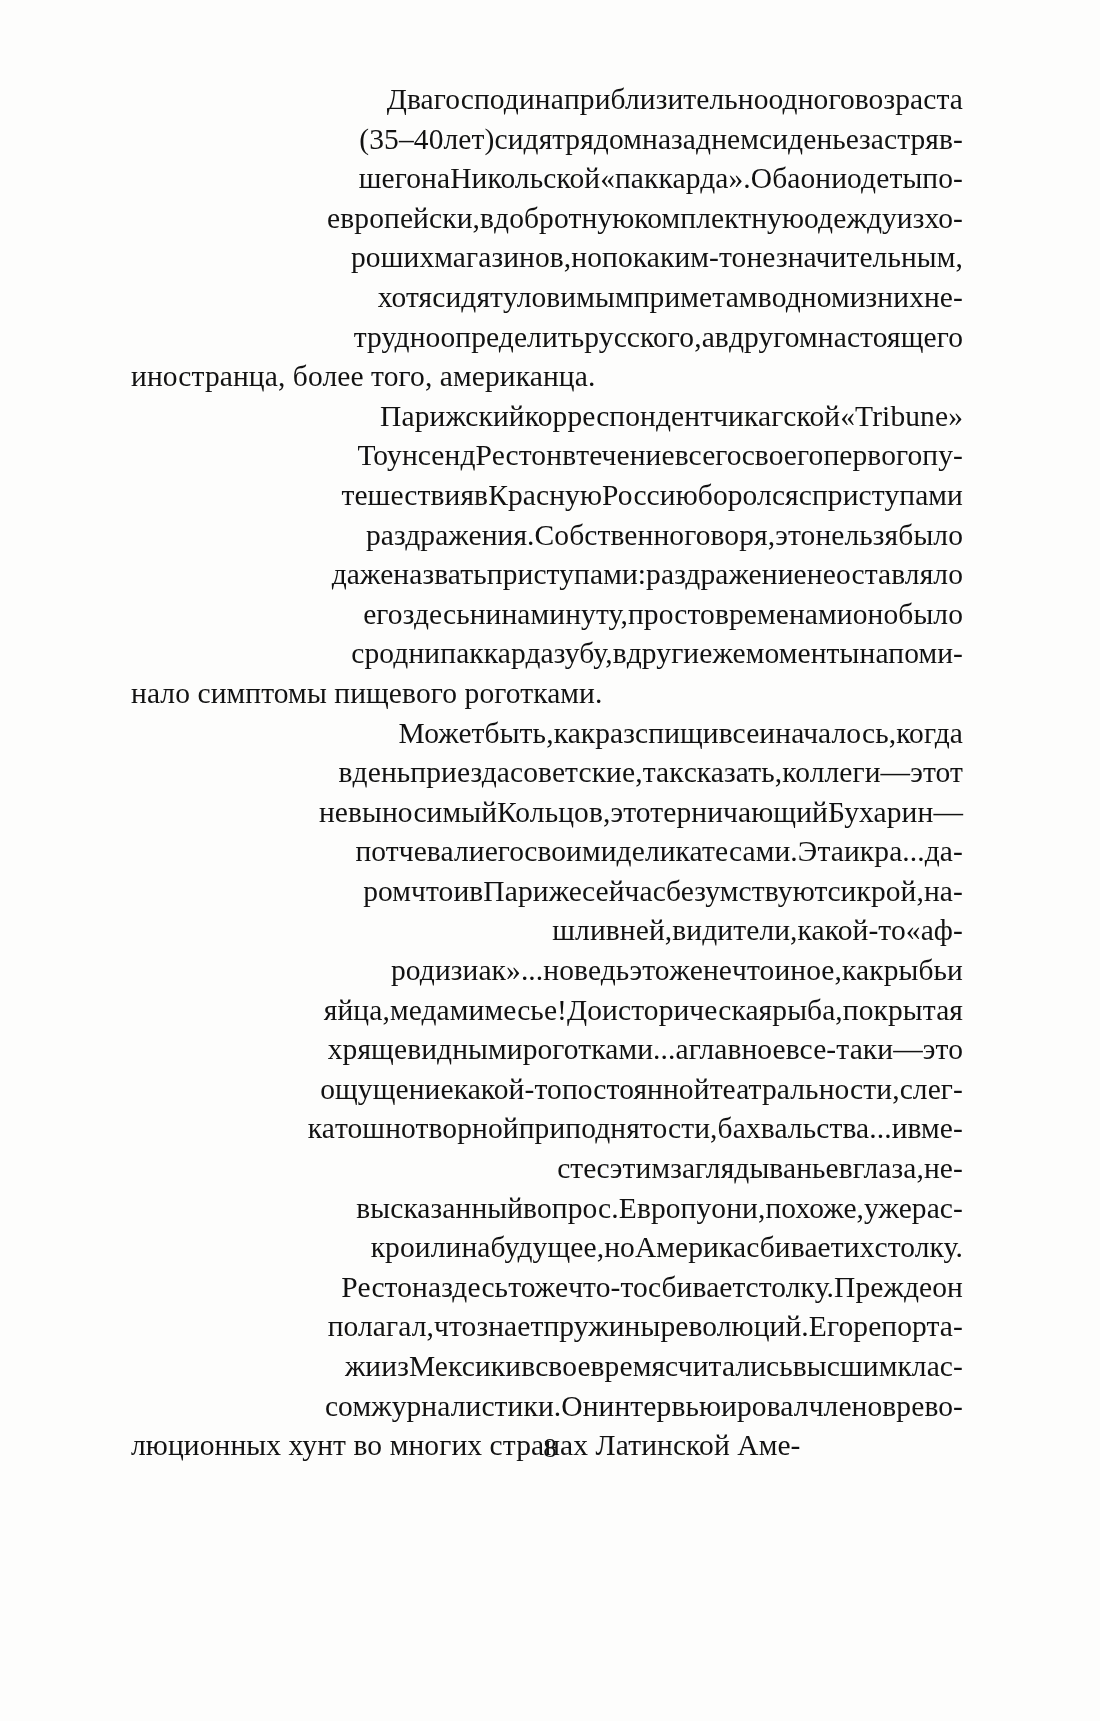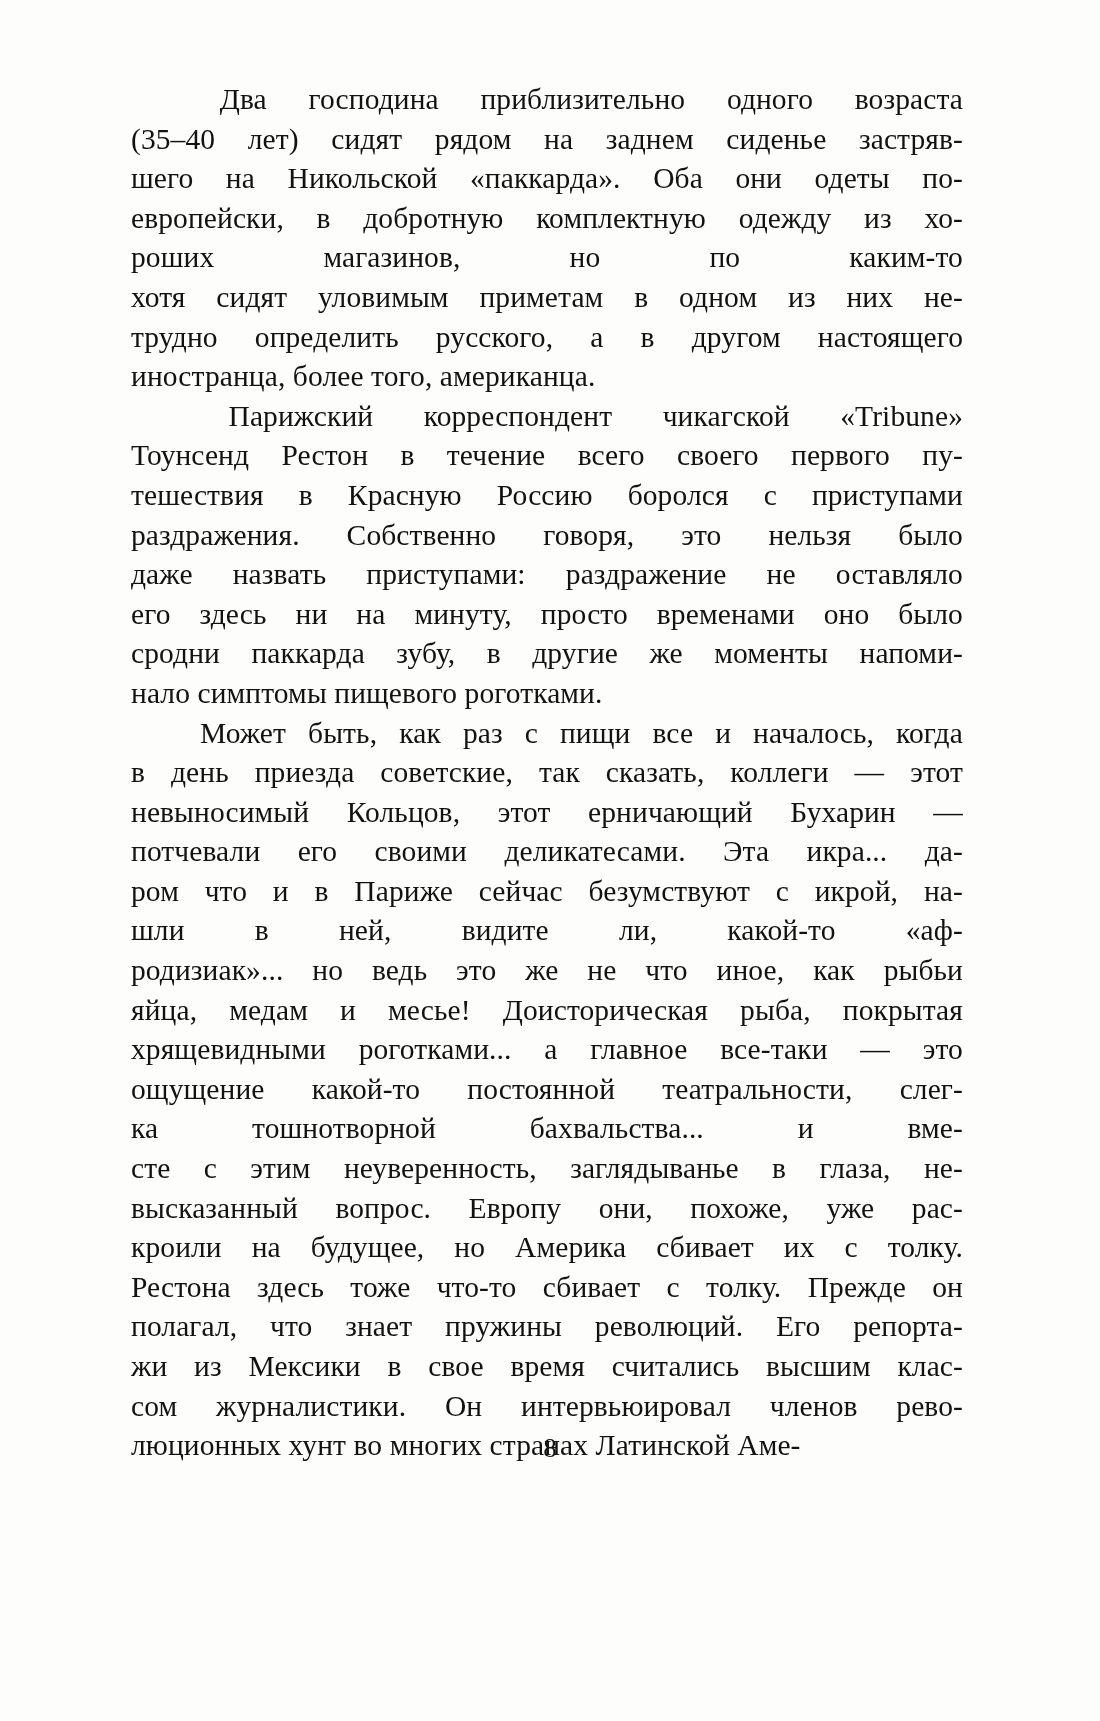"Два" .line.just { justify-content: space-between -> flex-end }
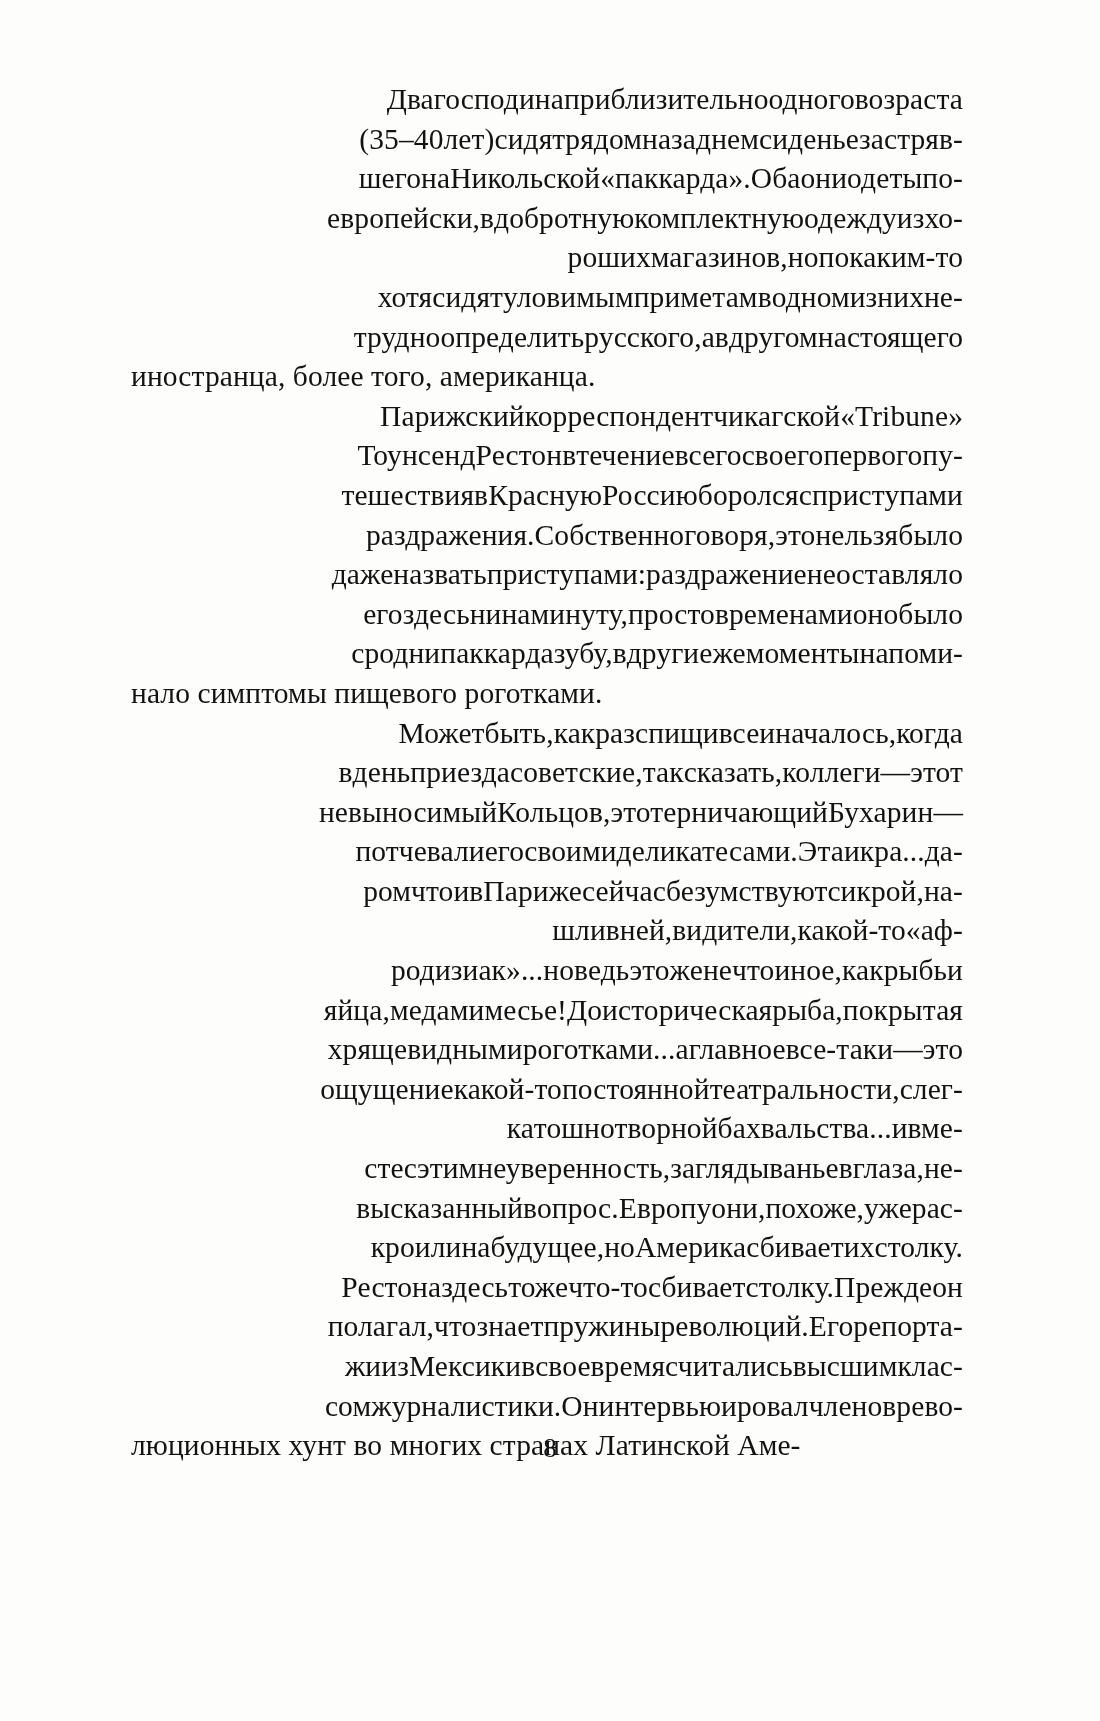"незначительным," span { html: none -> <span>незначительным,</span> }
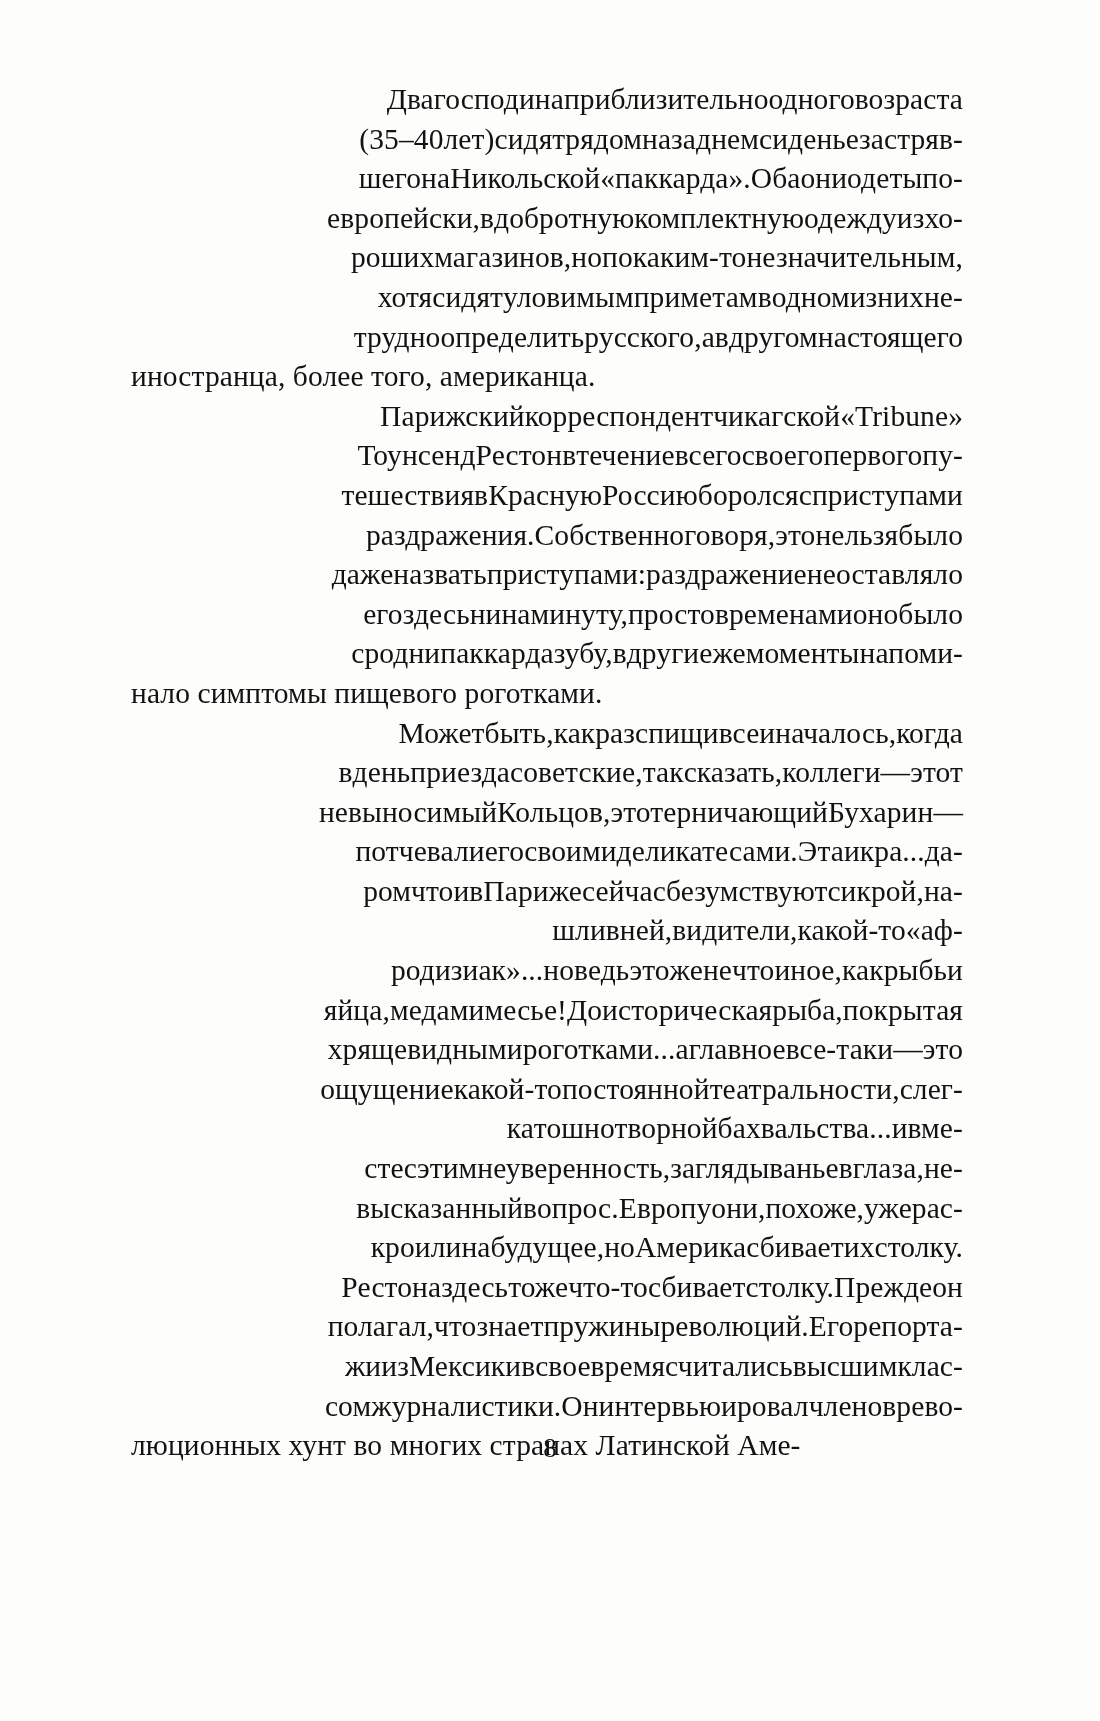"приподнятости," span { html: none -> <span>приподнятости,</span> }
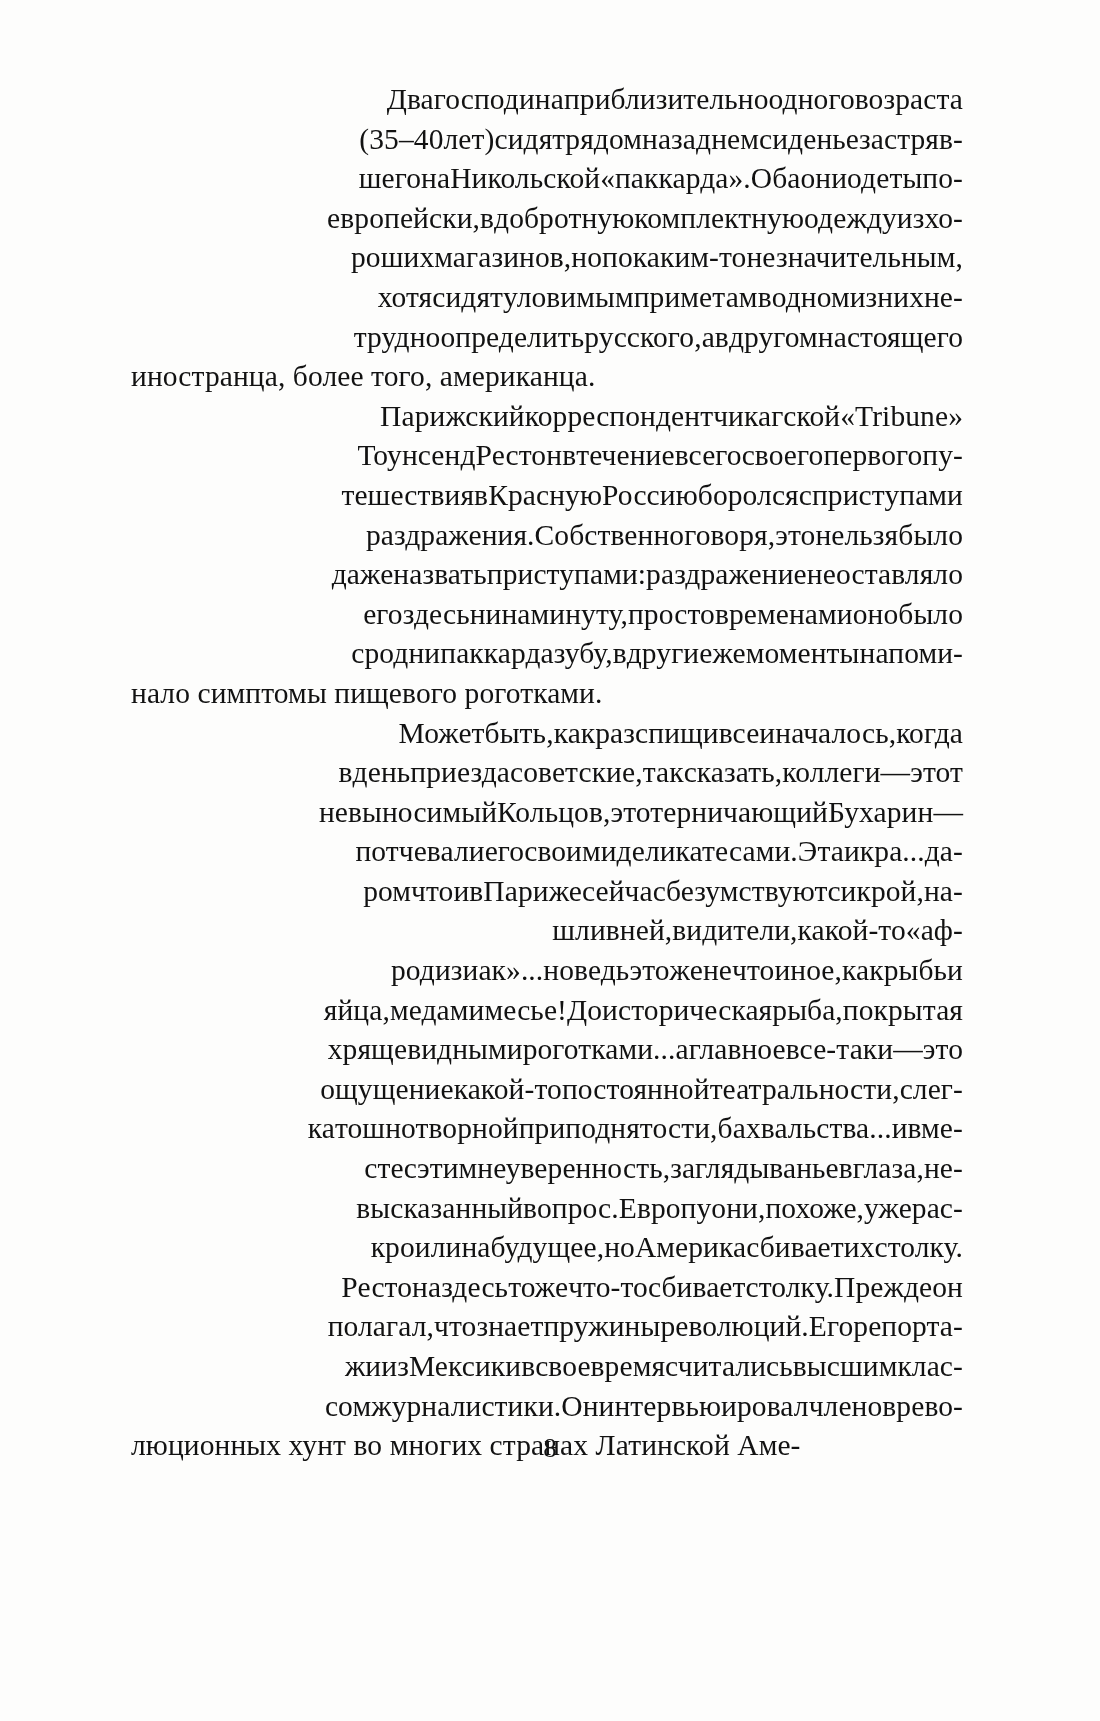"неуверенность," span { html: <span>неуверенность,</span> -> none }
